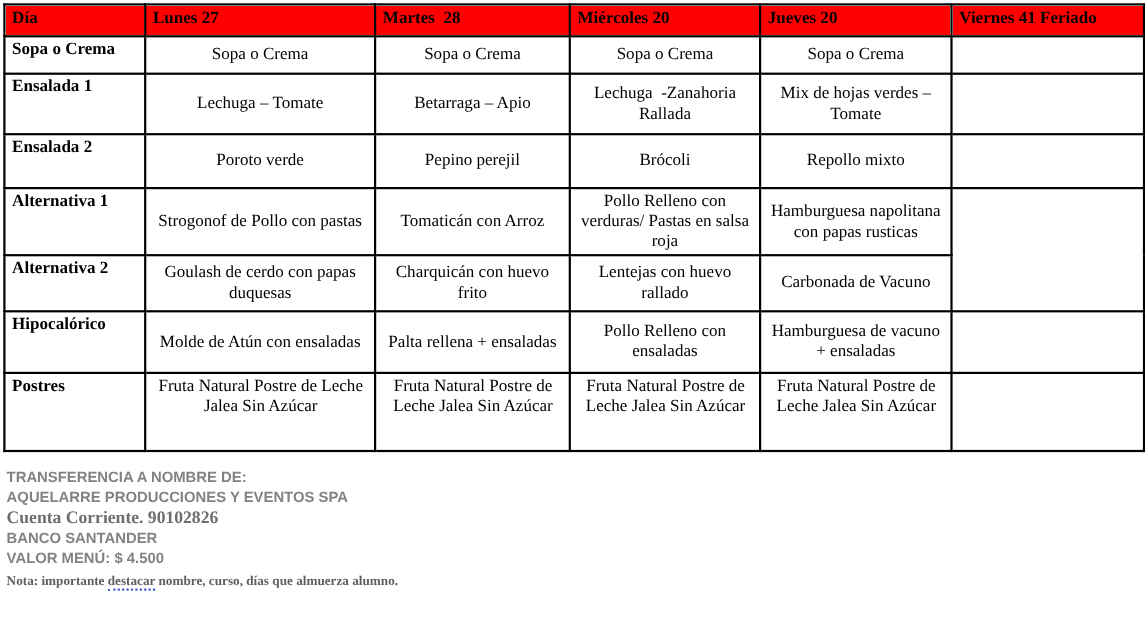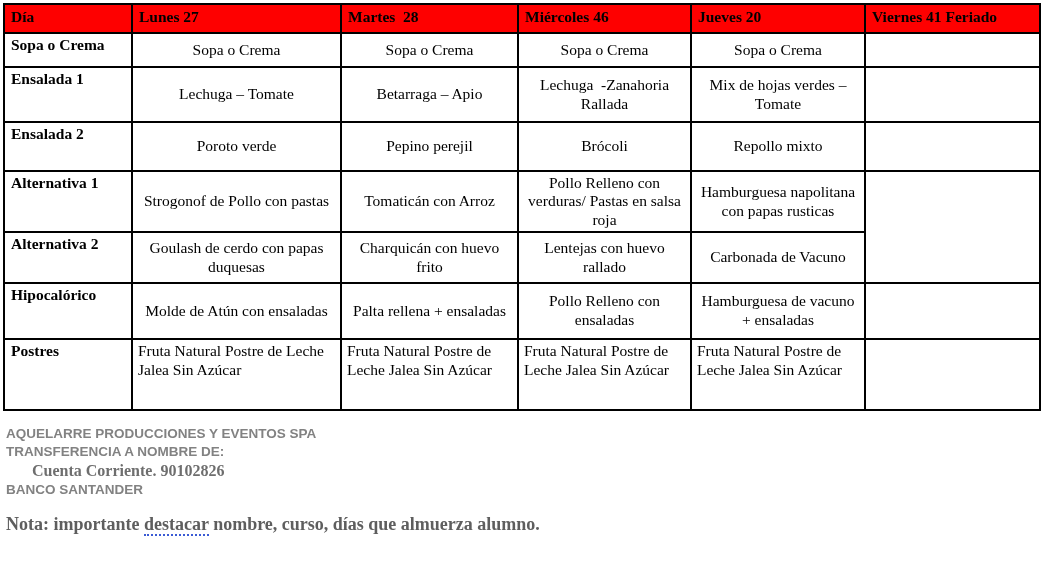"Miércoles 46" th { text: 46 -> 20 }
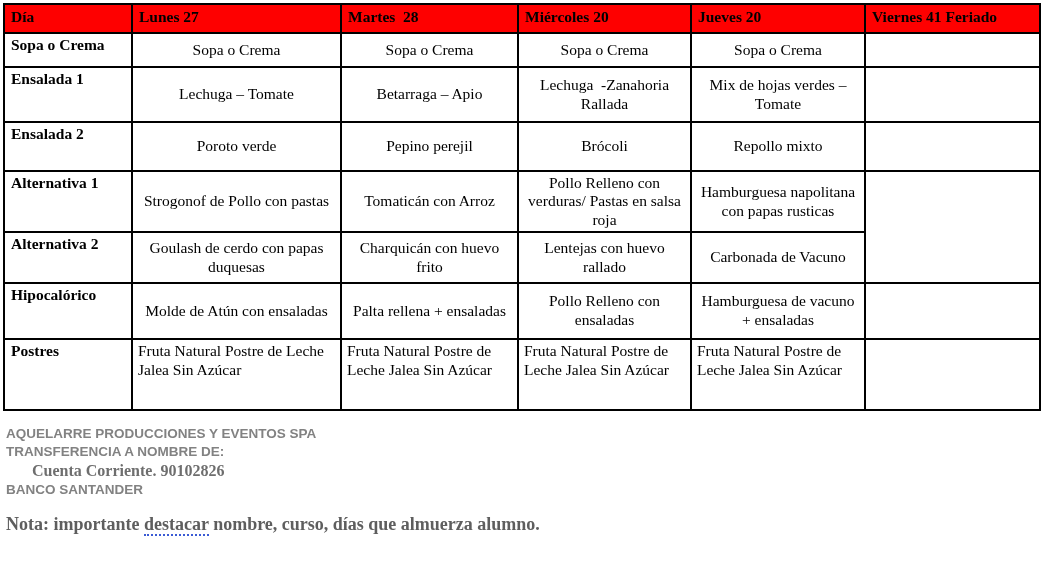"Fruta Natural Postre de Leche" tr.postres td { text-align: left -> center }
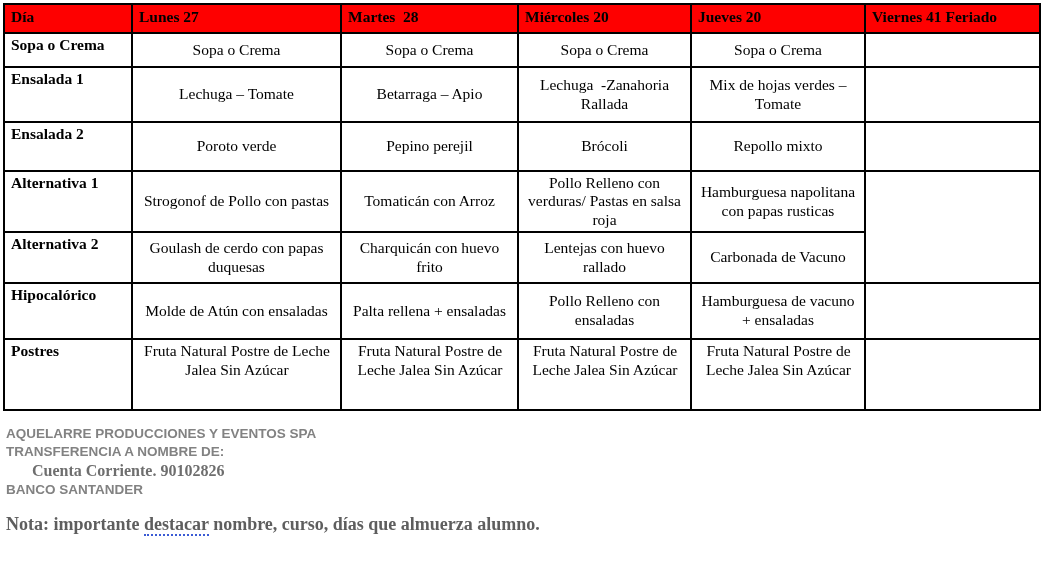"AQUELARRE PRODUCCIONES Y EVENTOS SPA" div.f-sans { order: before "TRANSFERENCIA A NOMBRE DE:" -> after "TRANSFERENCIA A NOMBRE DE:" }
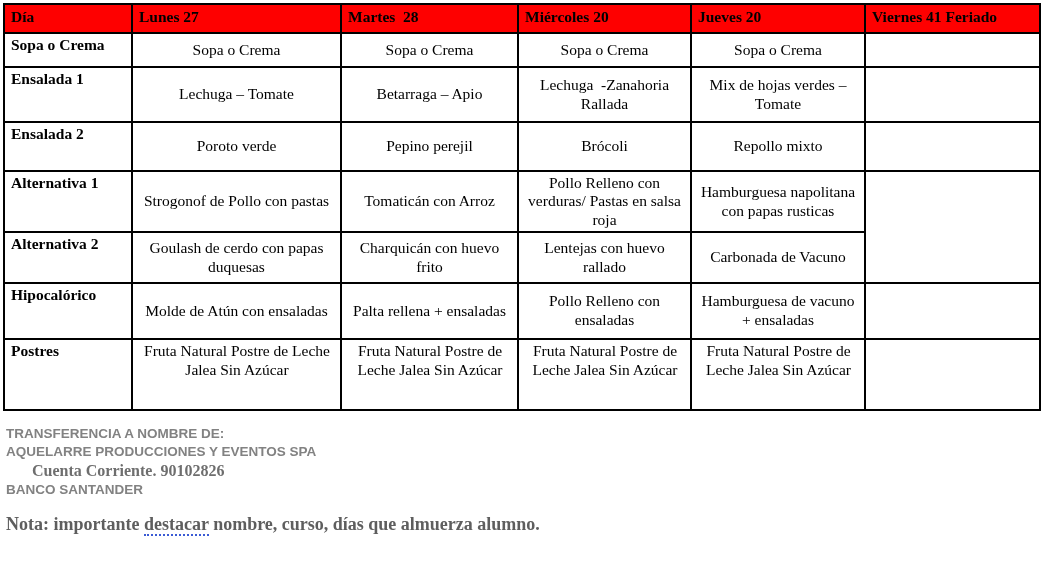"Cuenta Corriente. 90102826" .f-serif { margin-left: 26px -> none }
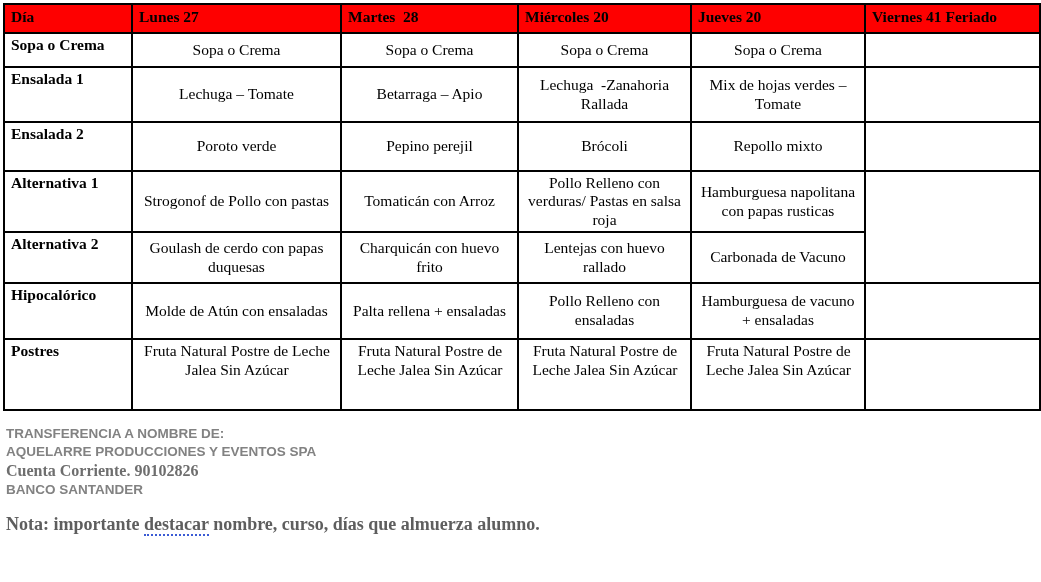"VALOR MENÚ: $ 4.500" div.f-sans { html: none -> <div>VALOR MENÚ: $ 4.500</div> }
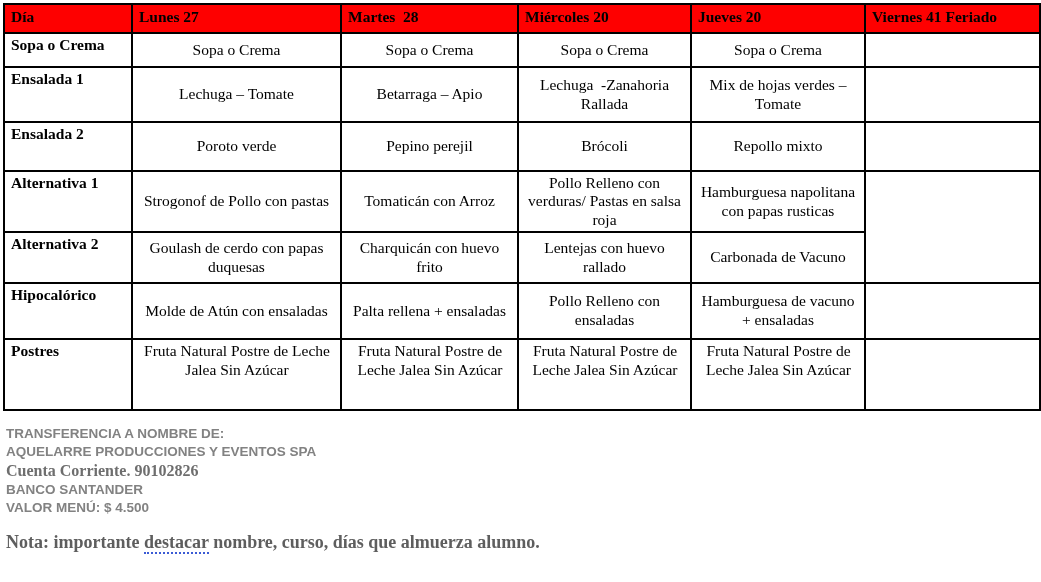"Nota: importante destacar nombre, curso," .f-nota { font-size: 18px -> 12px; margin-top: 14px -> 0 }
